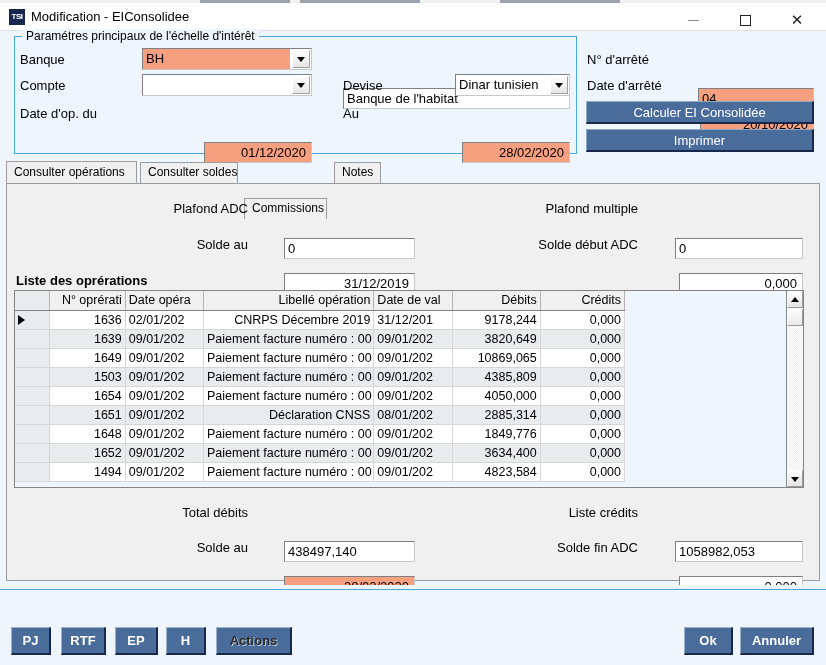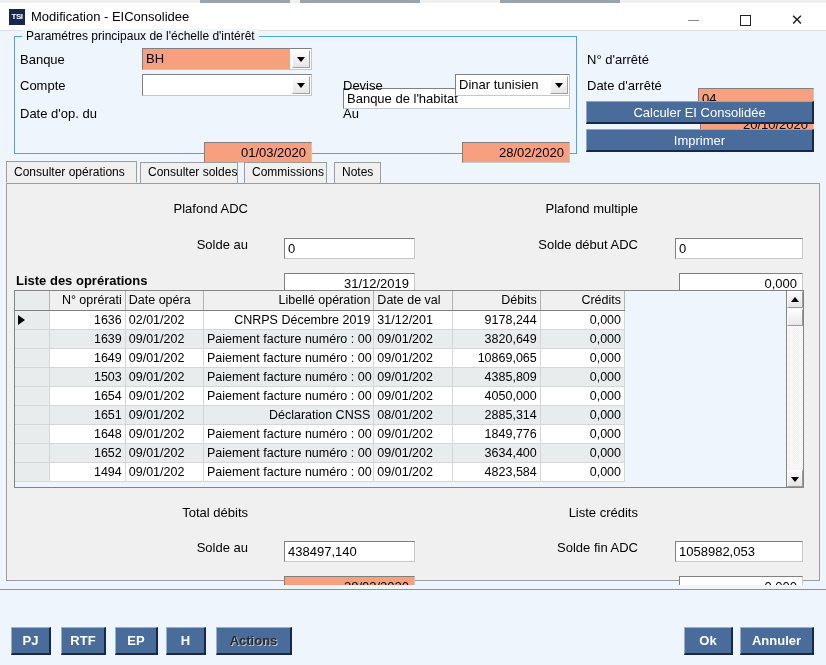"01/03/2020" div.fld { text: 01/03/2020 -> 01/12/2020 }
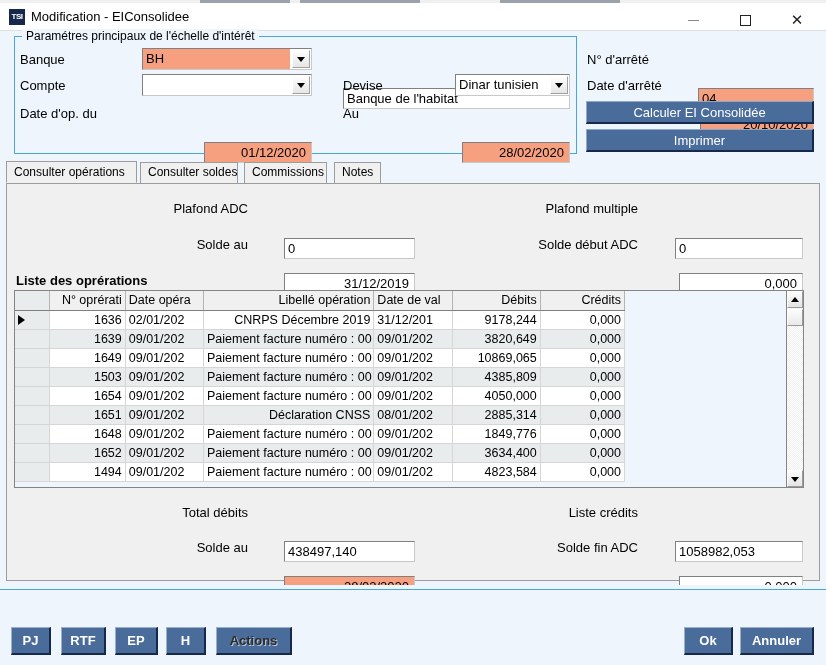"Commissions" div.tab { margin-top: none -> 36px }
